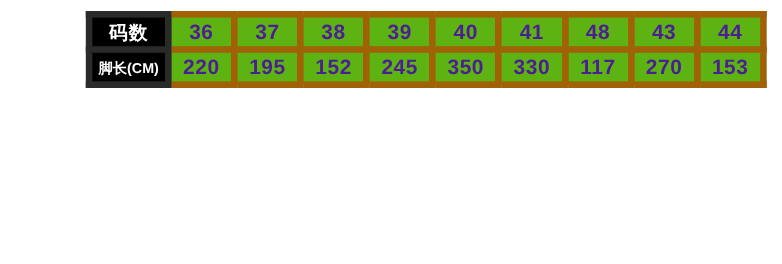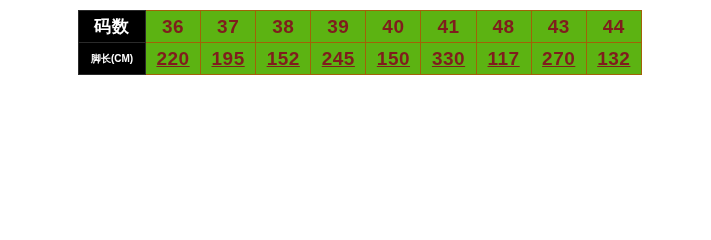"码数" .size-table td { border: 1px solid #a16207 -> 6px solid #a16207 }
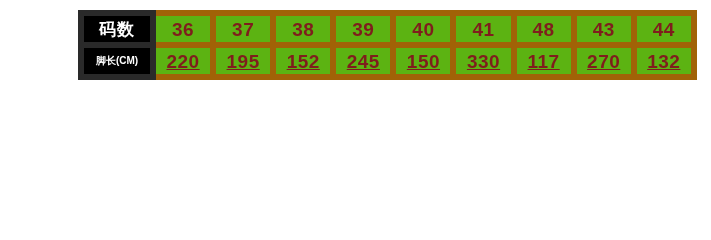"36" .data-cell { color: #7f1d1d -> #4c1d95 }
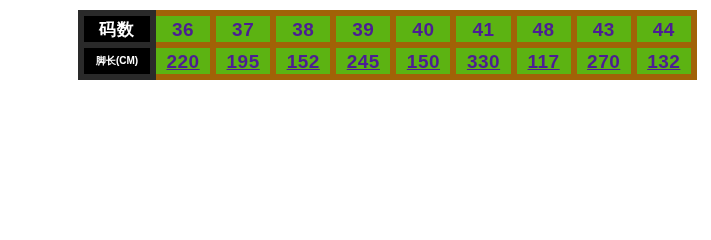"脚长(CM)" .label-cell.row-len .label-text { font-size: 10px -> 13px }
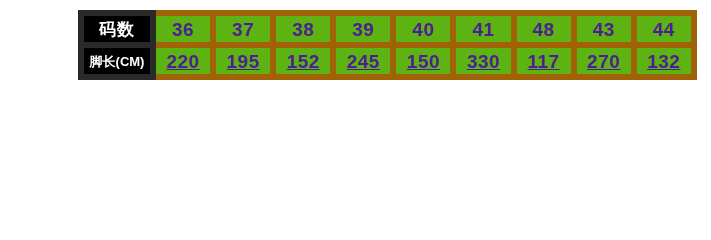"220" .row-len .data-cell { text-decoration: underline -> none }
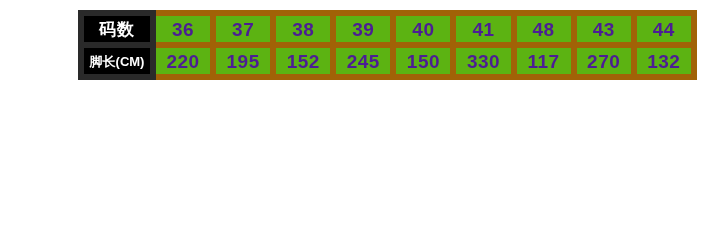"150" td.data-cell { text: 150 -> 350 }
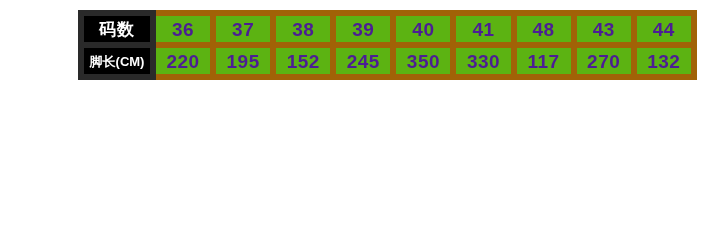"132" td.data-cell { text: 132 -> 153 }
